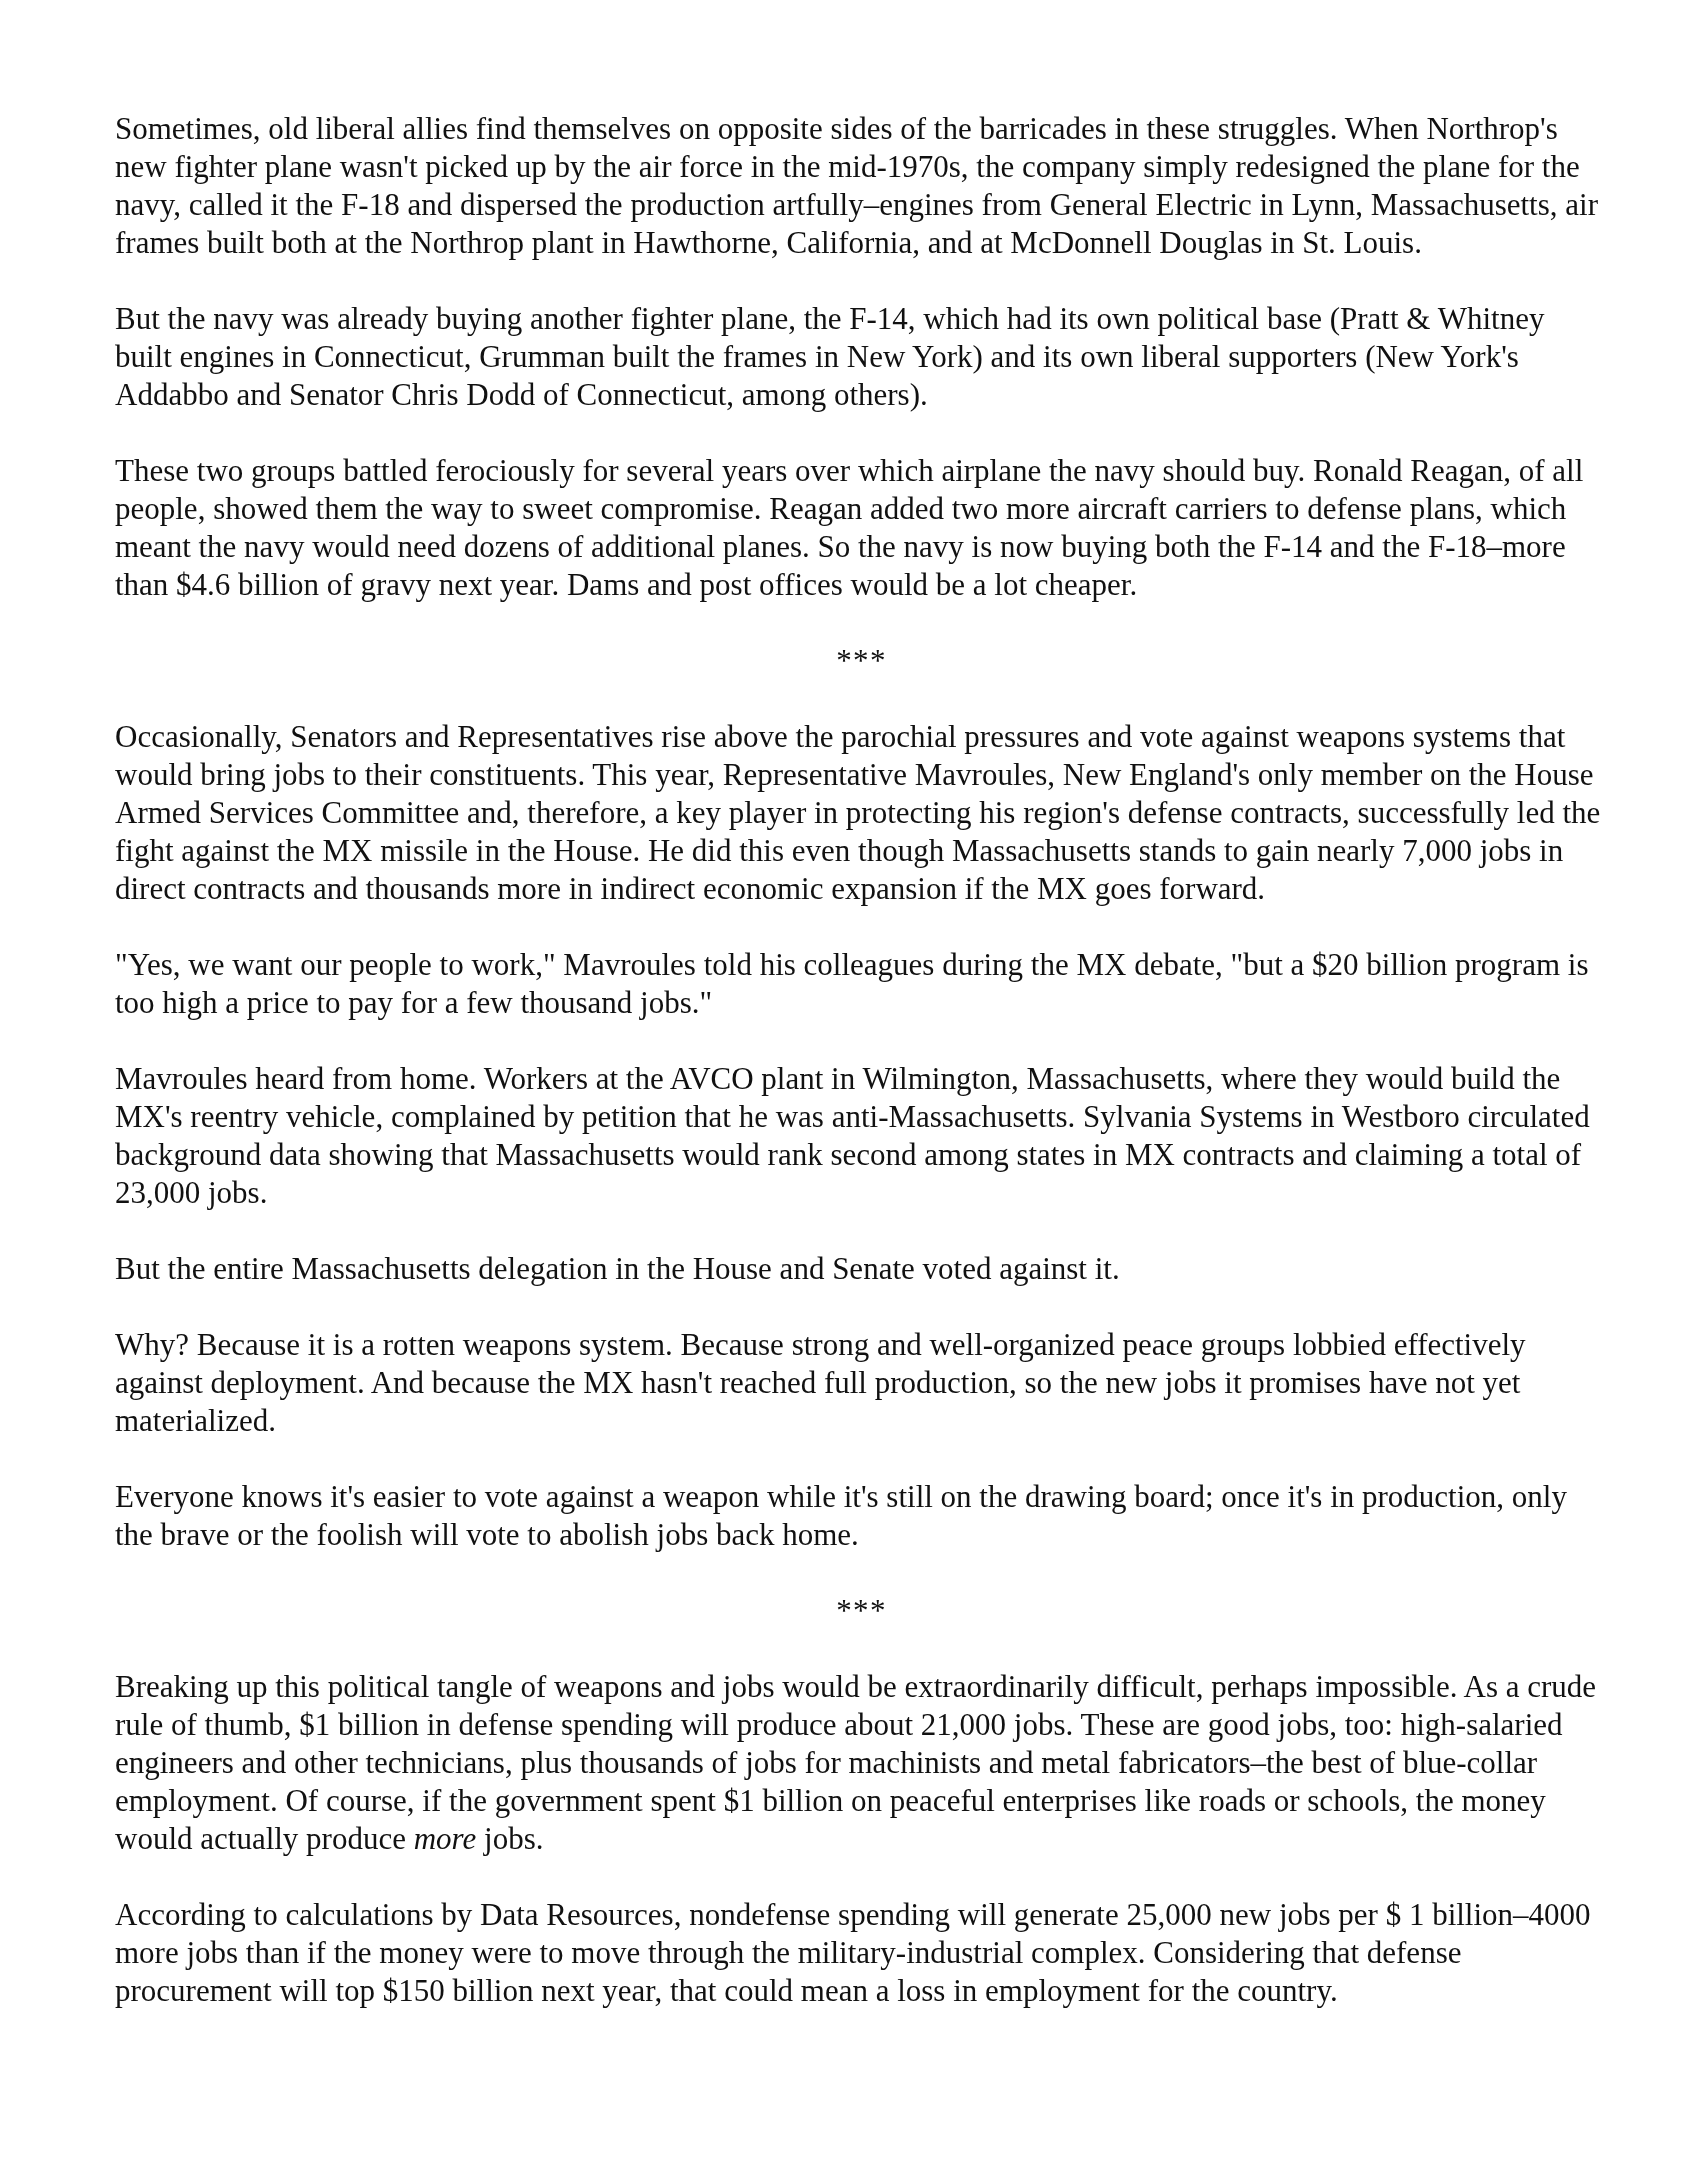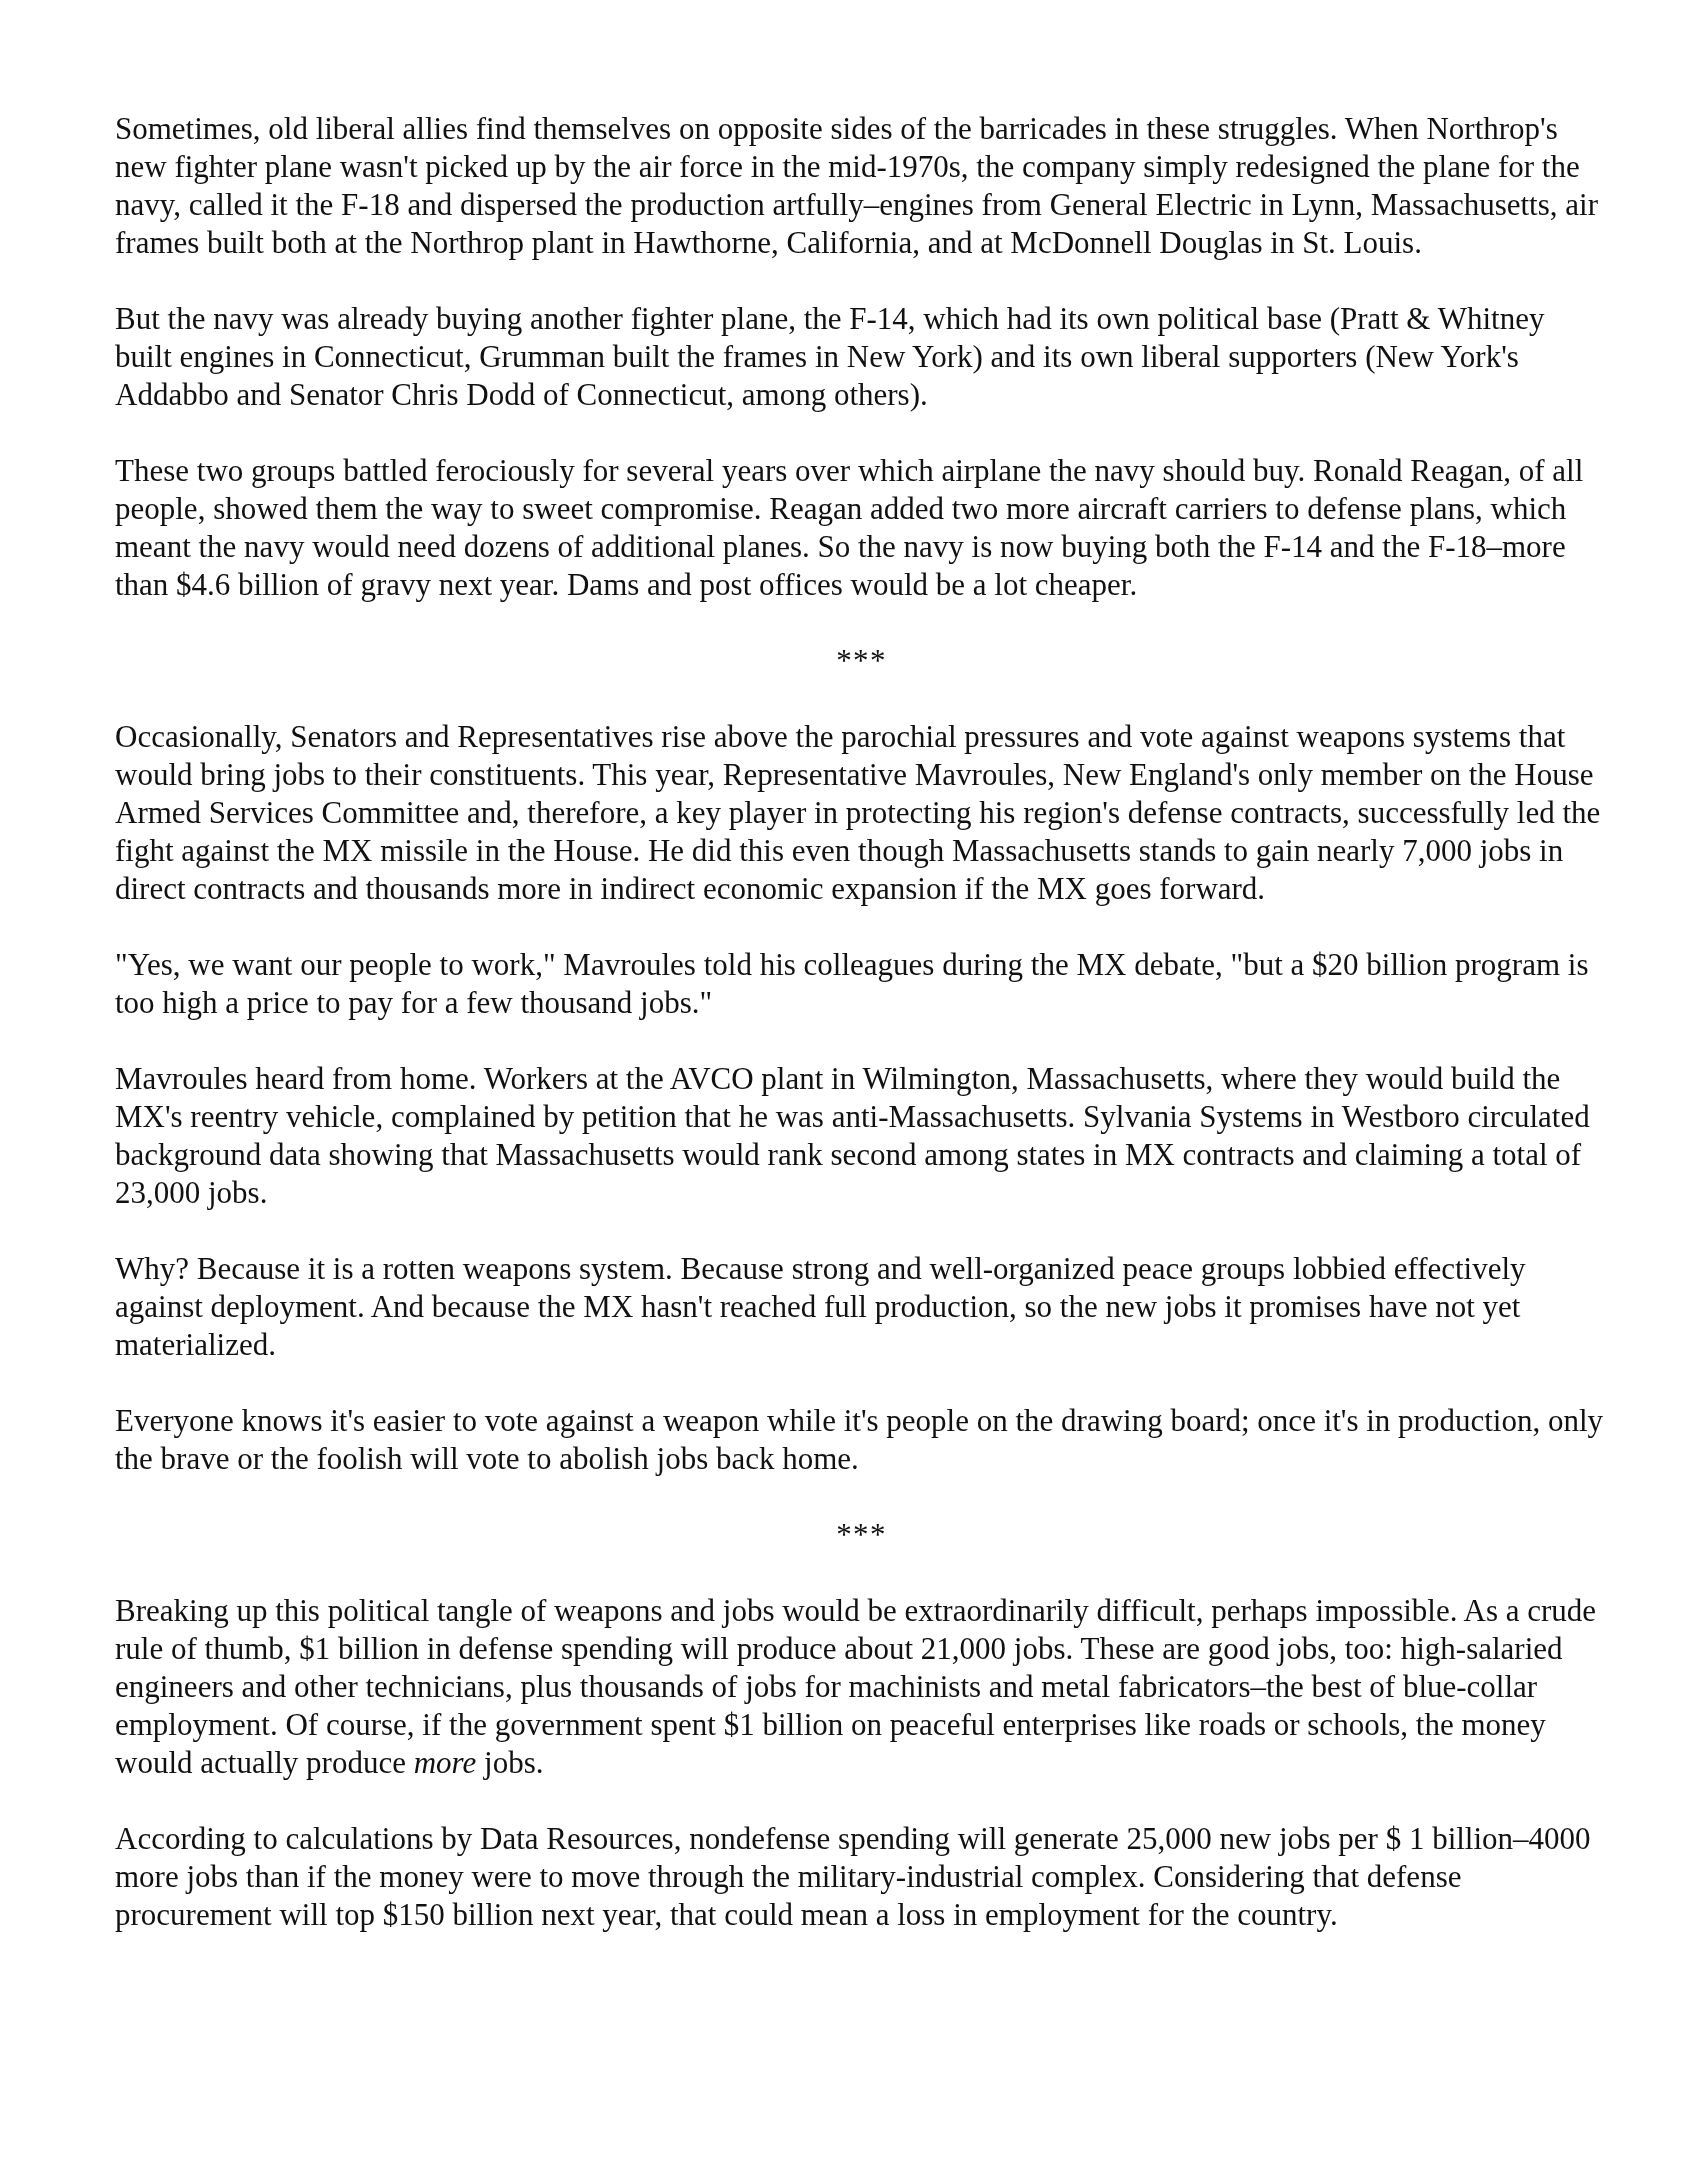"But the entire Massachusetts delegation" p.para { html: none -> <p>But the entire Massachusetts delegation in the House and Senate voted against it.</p> }
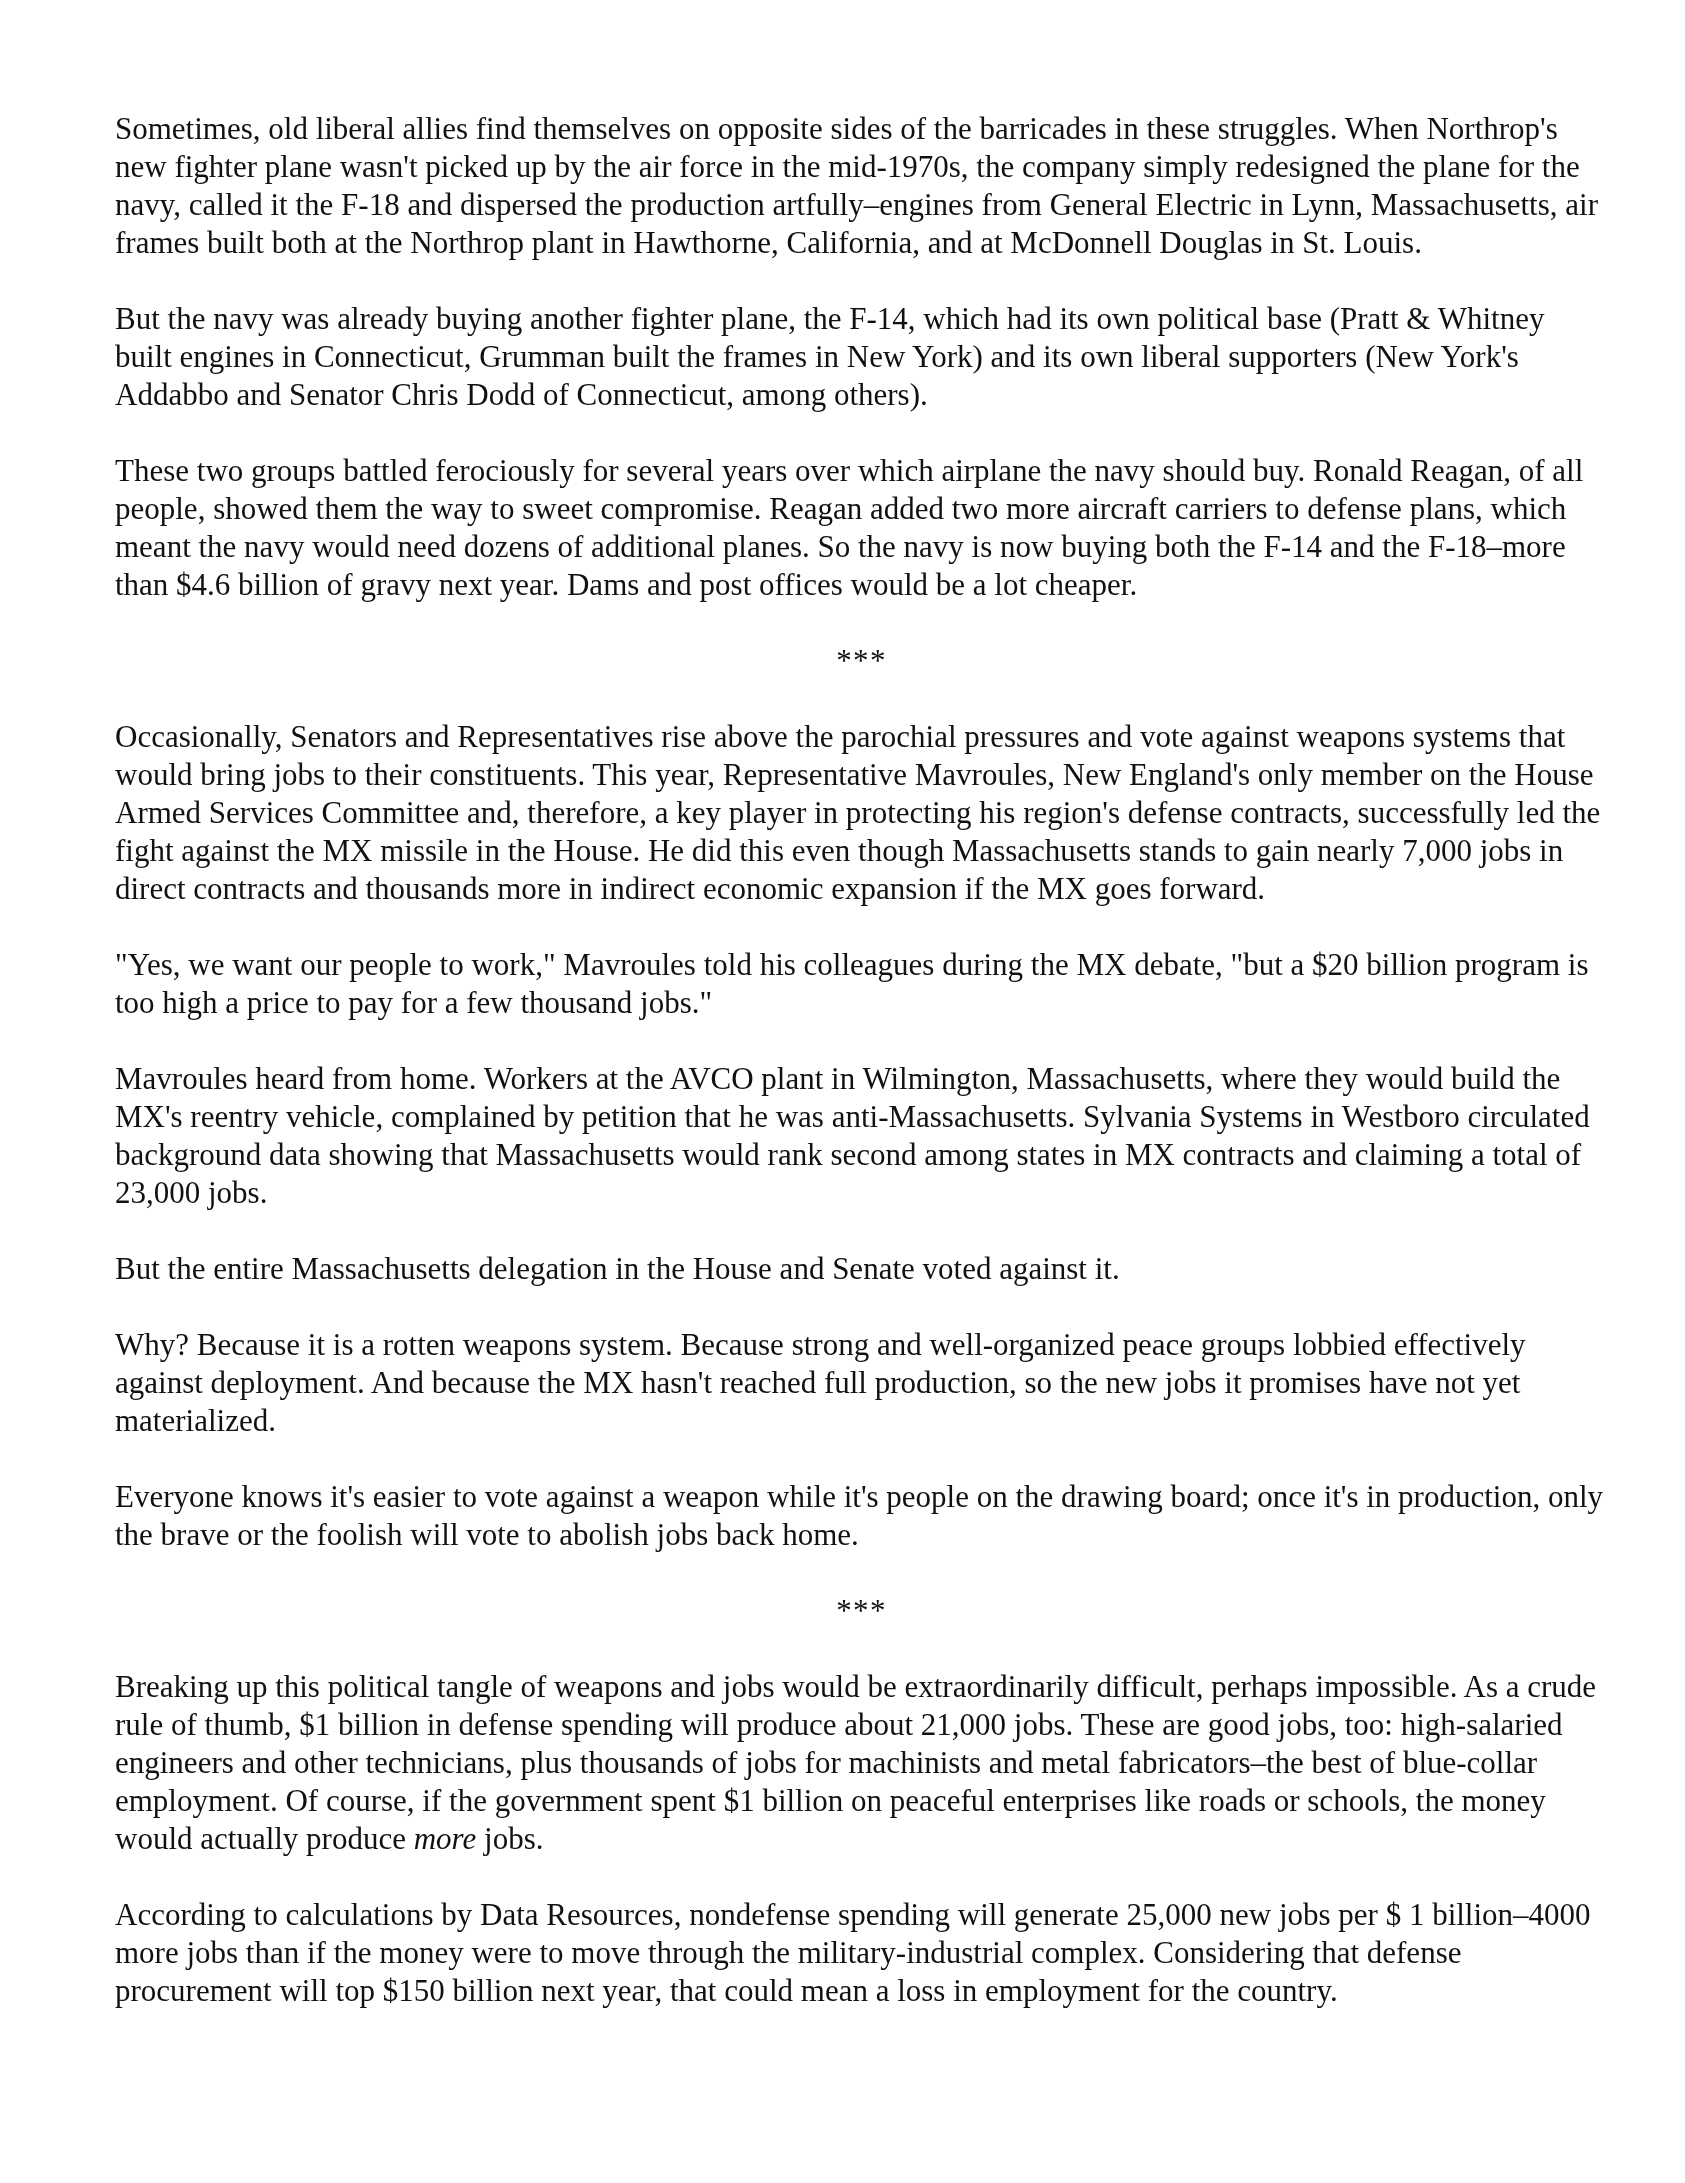"Everyone knows it's easier to" p.para { text: people -> still }
